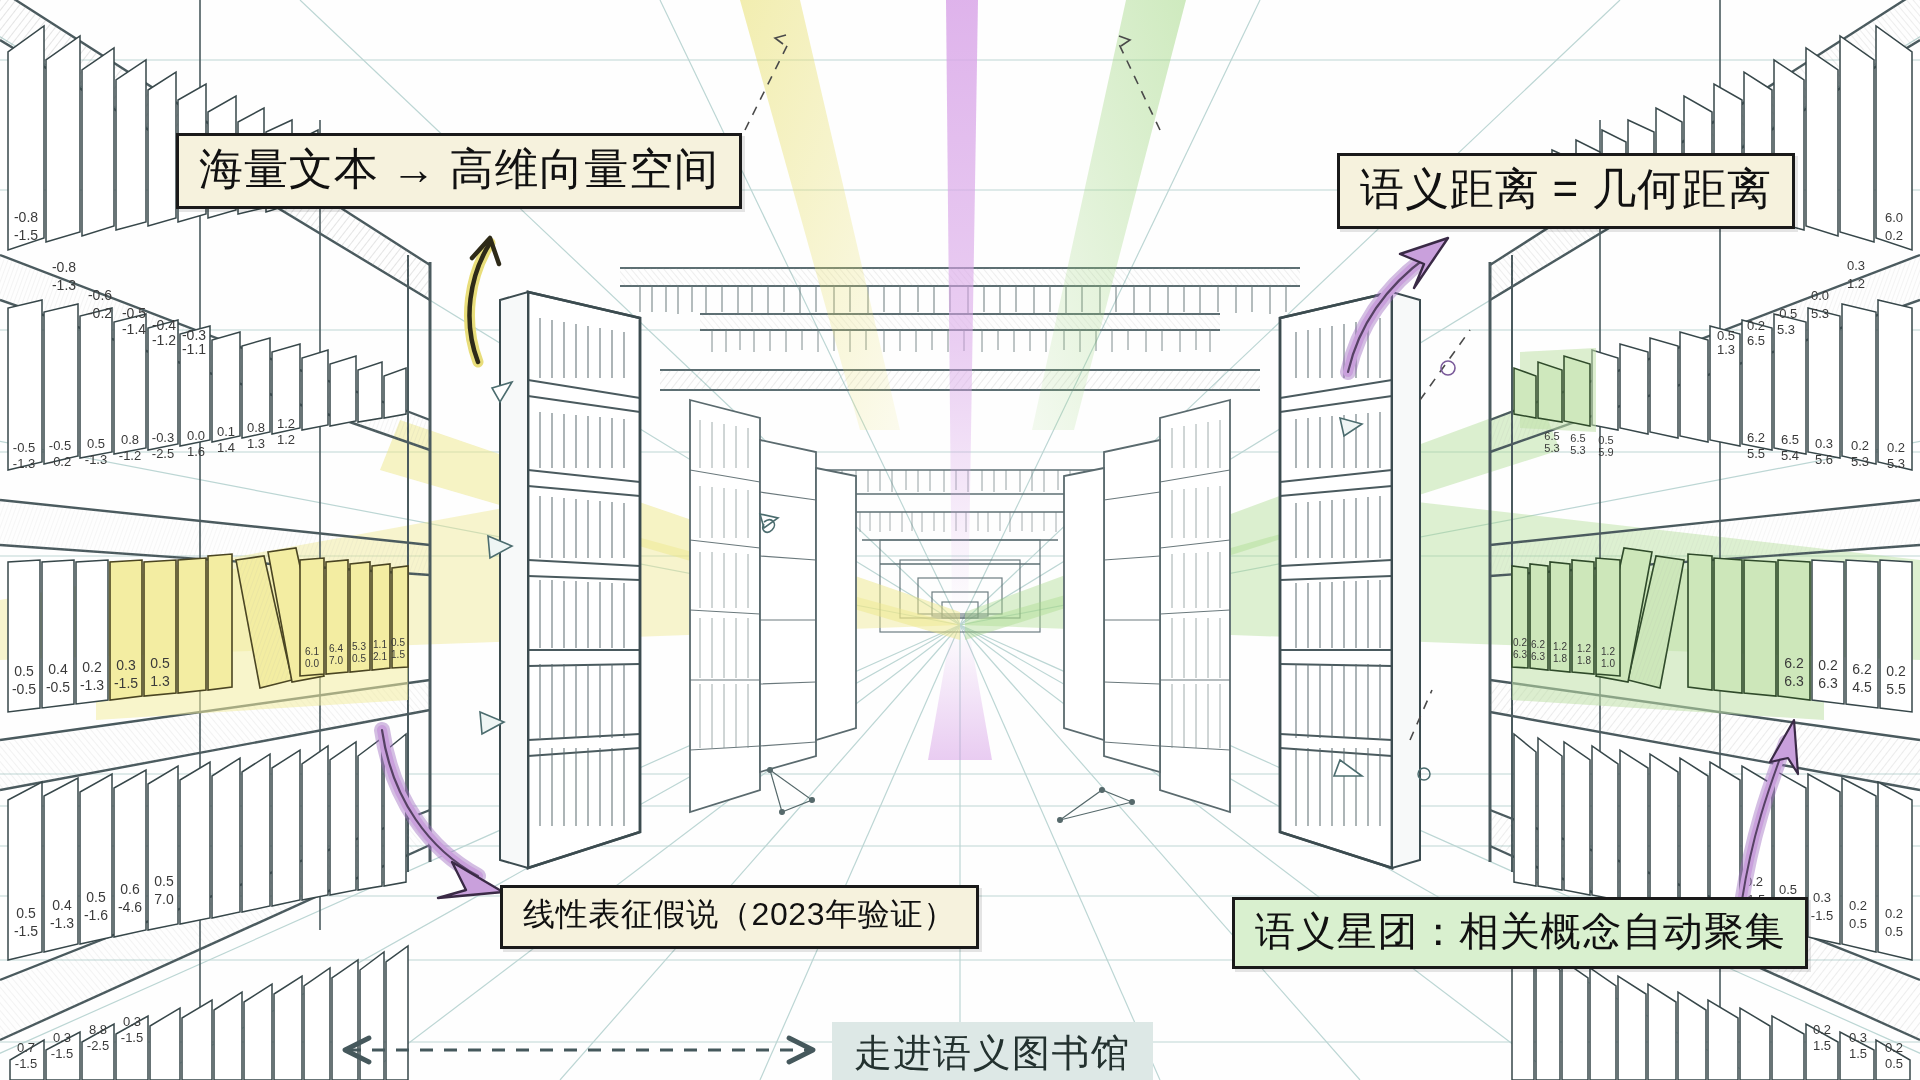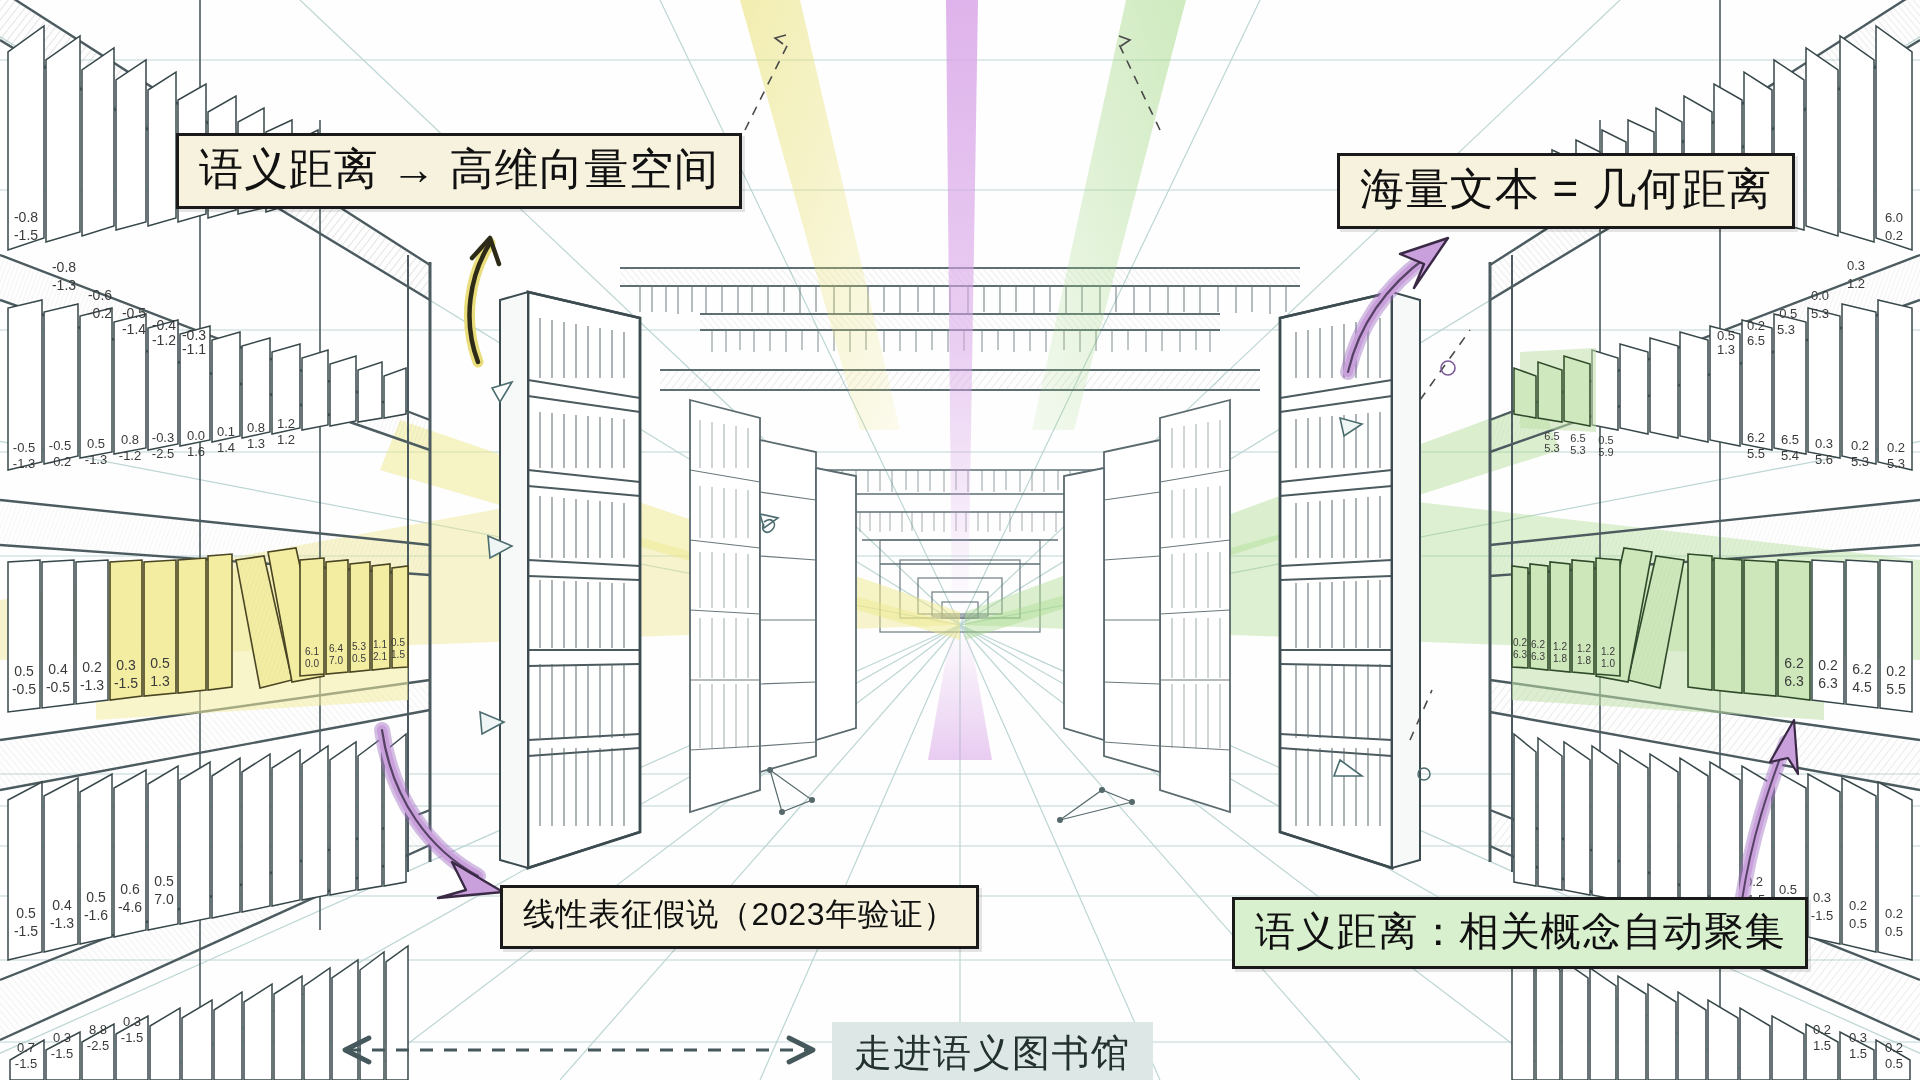"语义距离 → 高维向量空间" div.callout { text: 语义距离 -> 海量文本 }
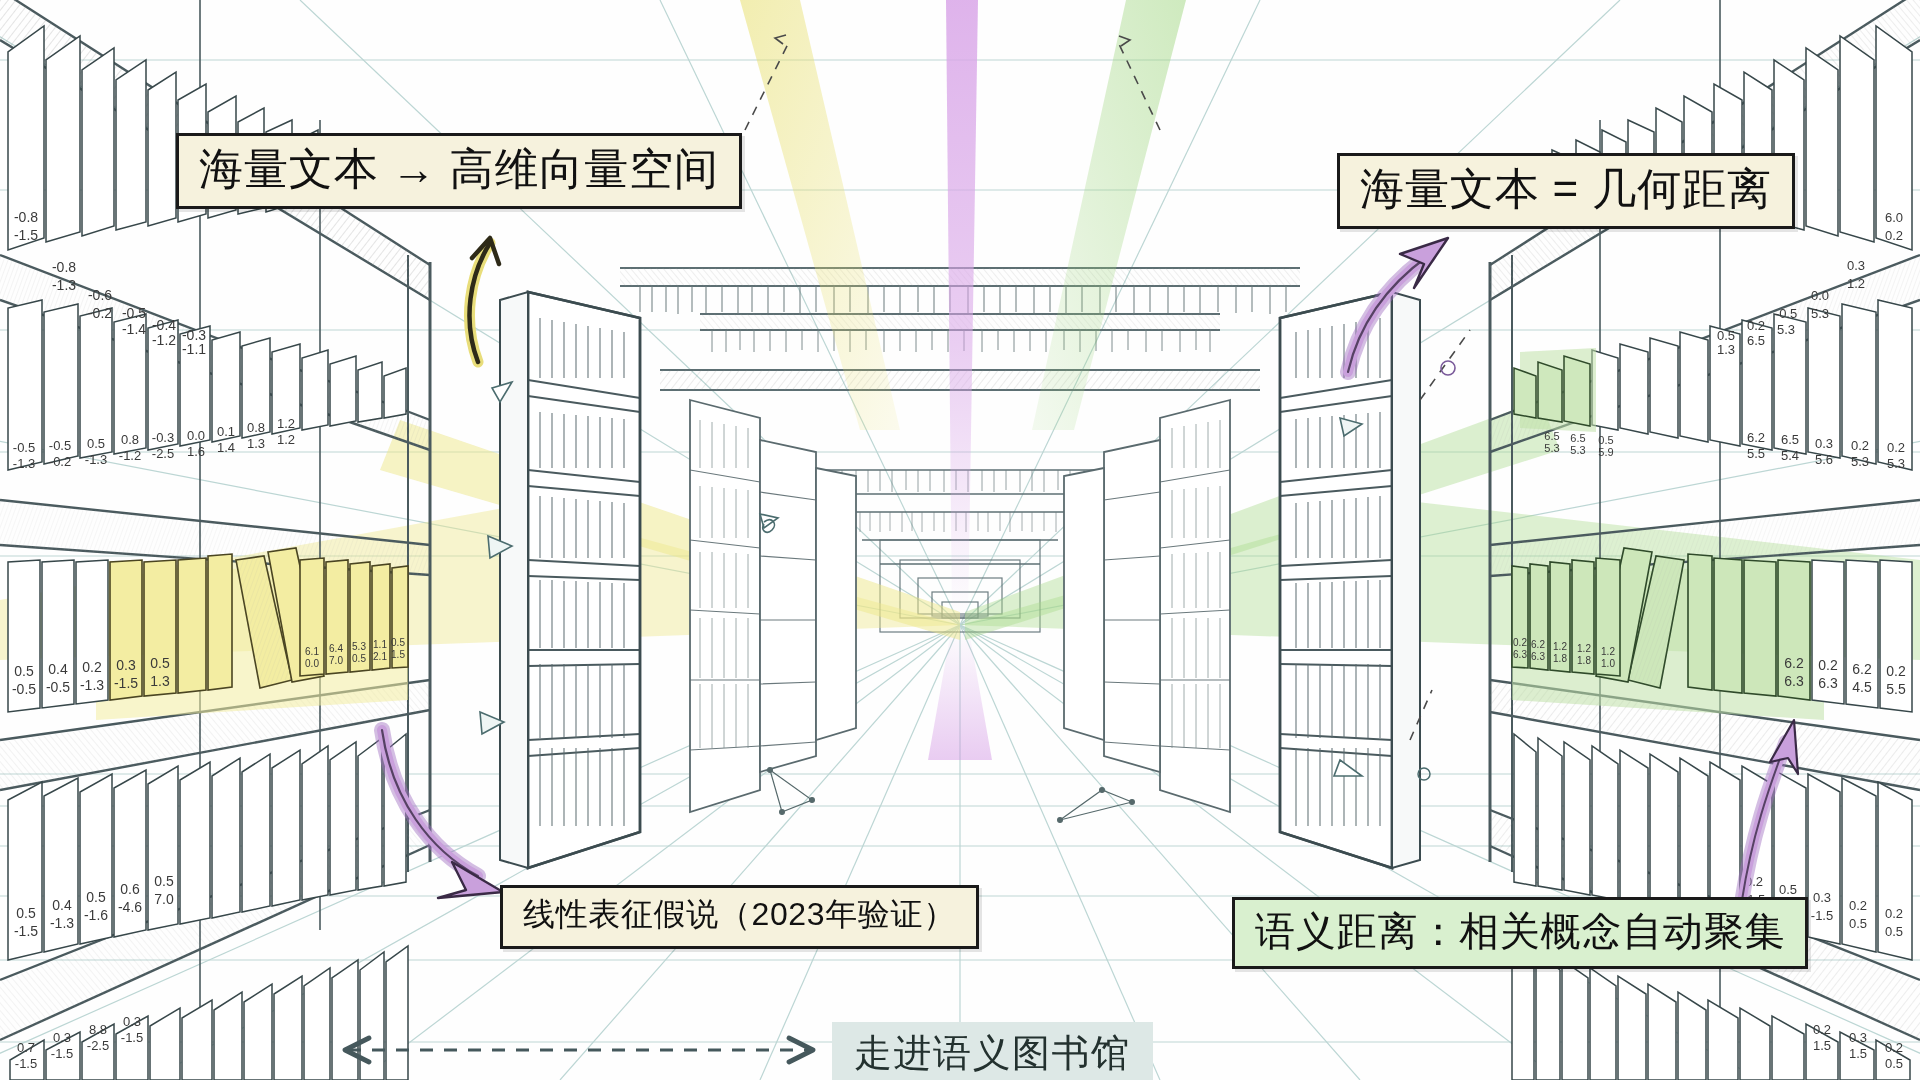"海量文本 = 几何距离" div.callout { text: 海量文本 -> 语义距离 }
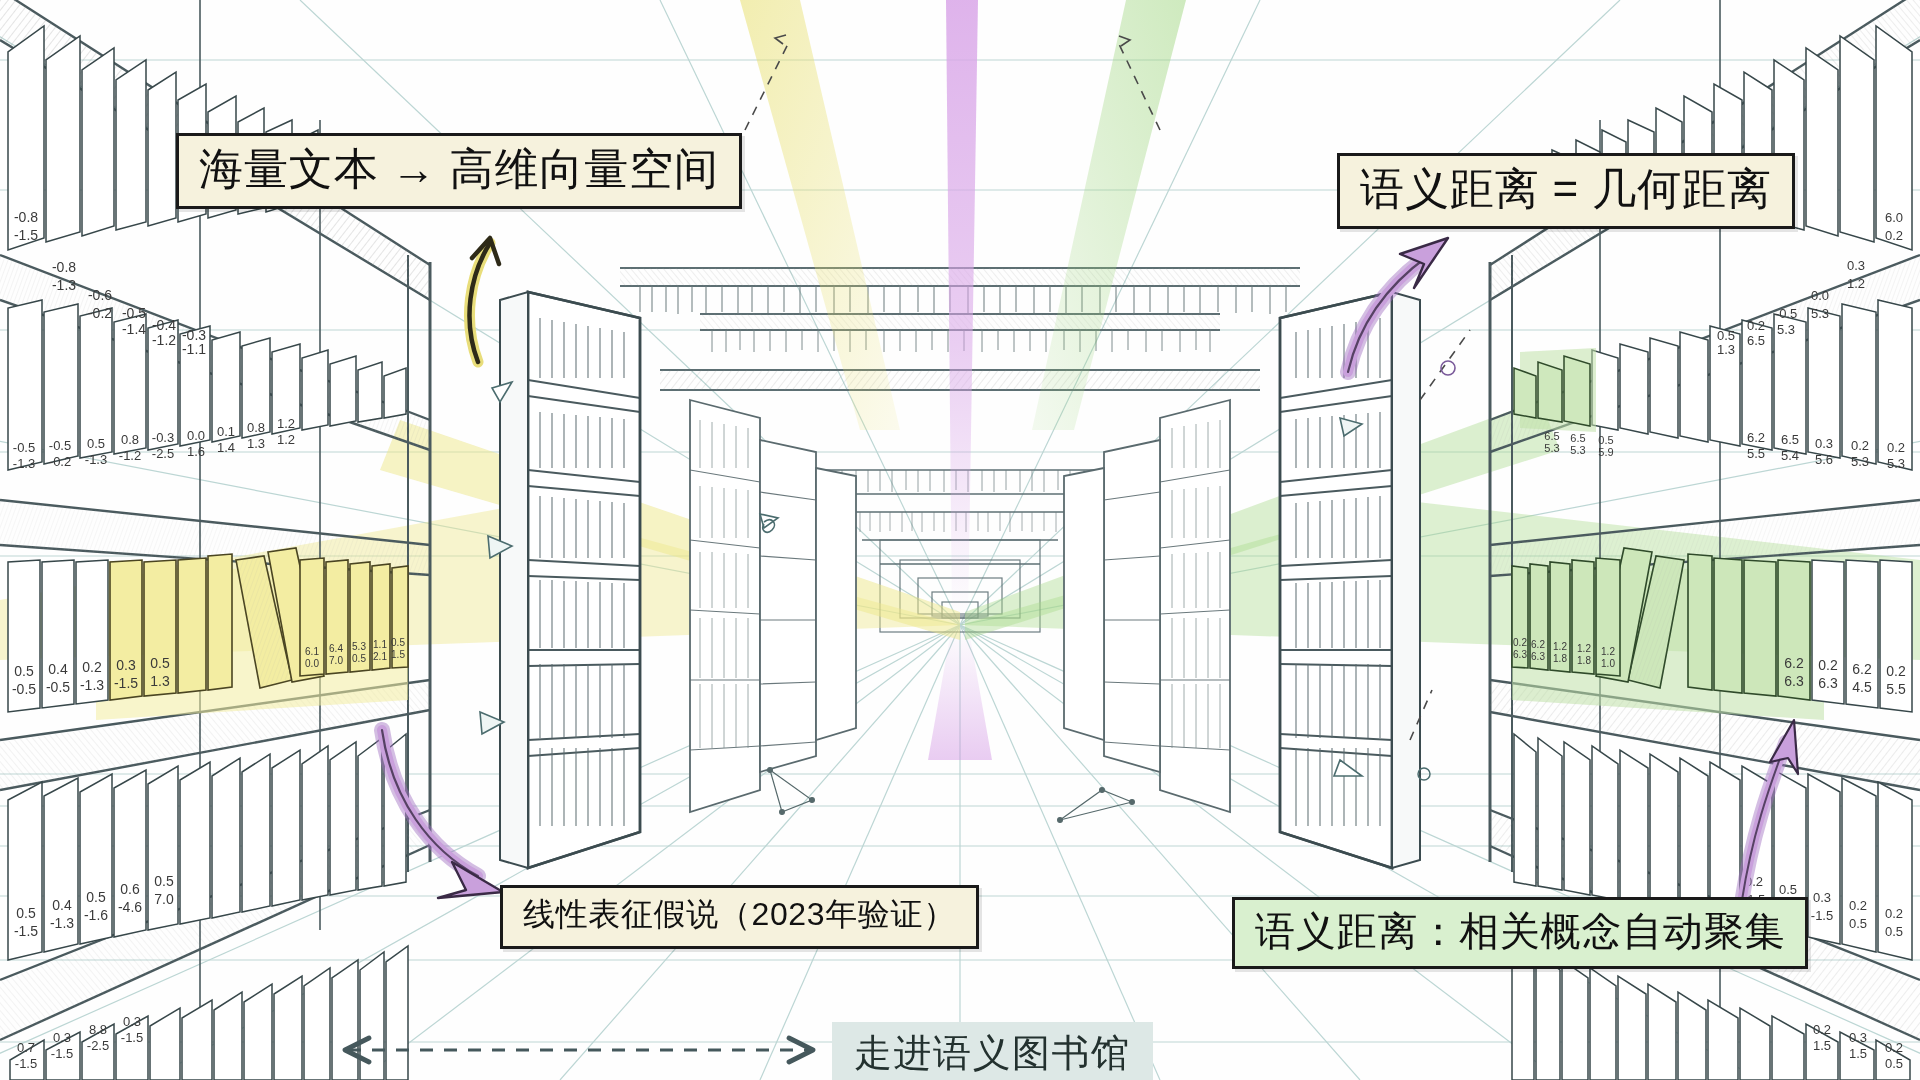"语义距离：相关概念自动聚集" div.callout { text: 距离 -> 星团 }
